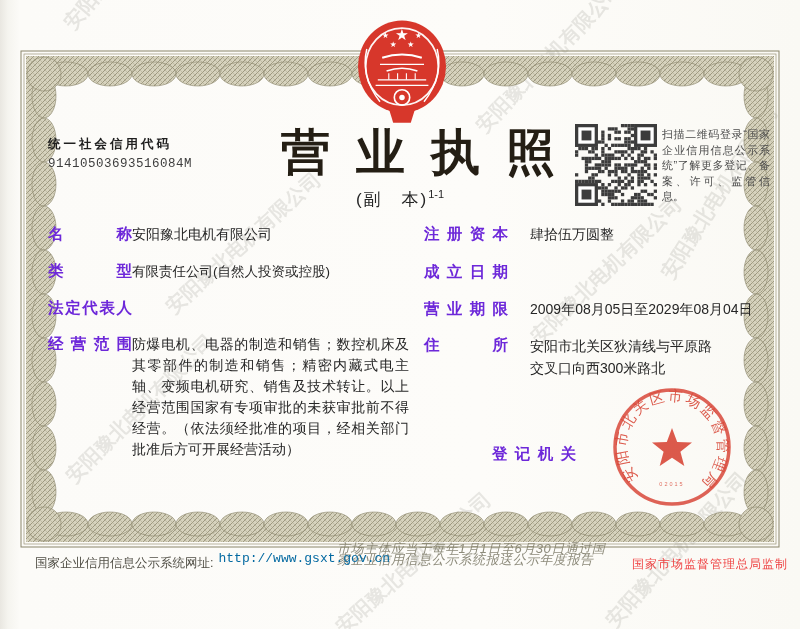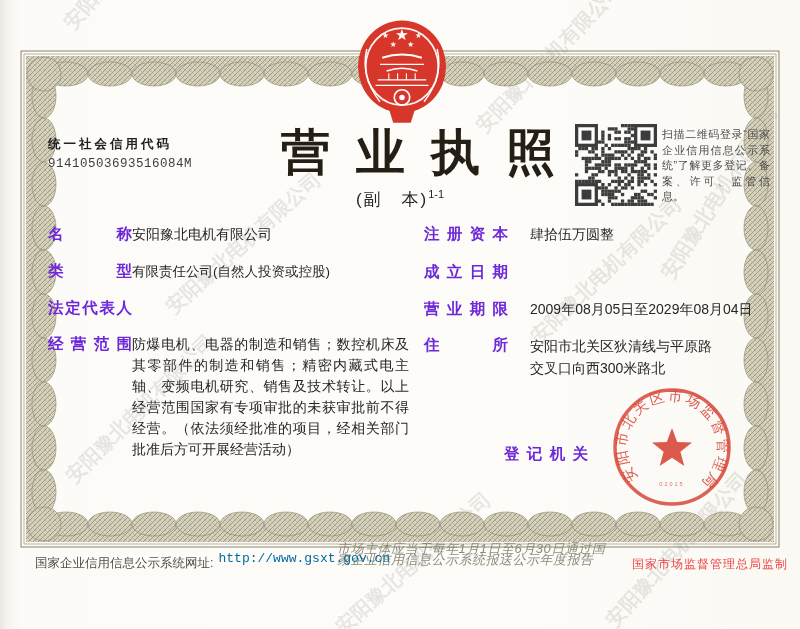"登记机关" .authority { left: 504px -> 492px }
